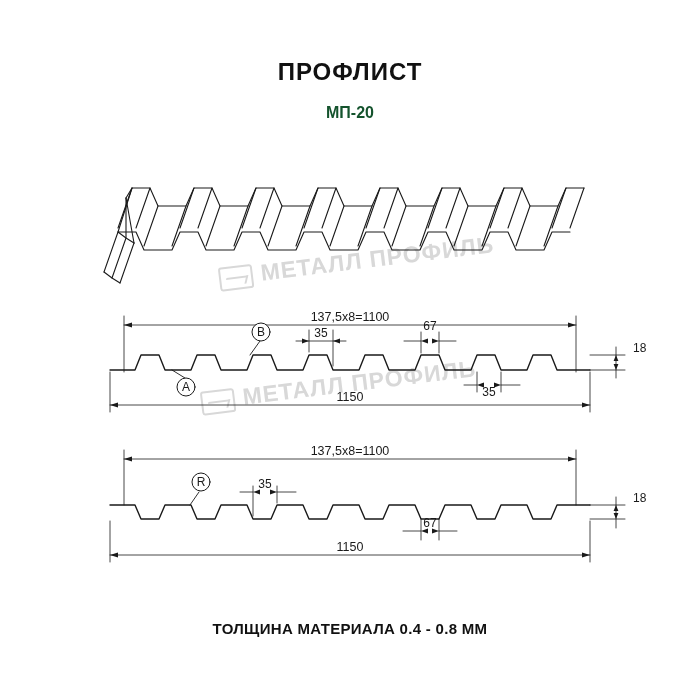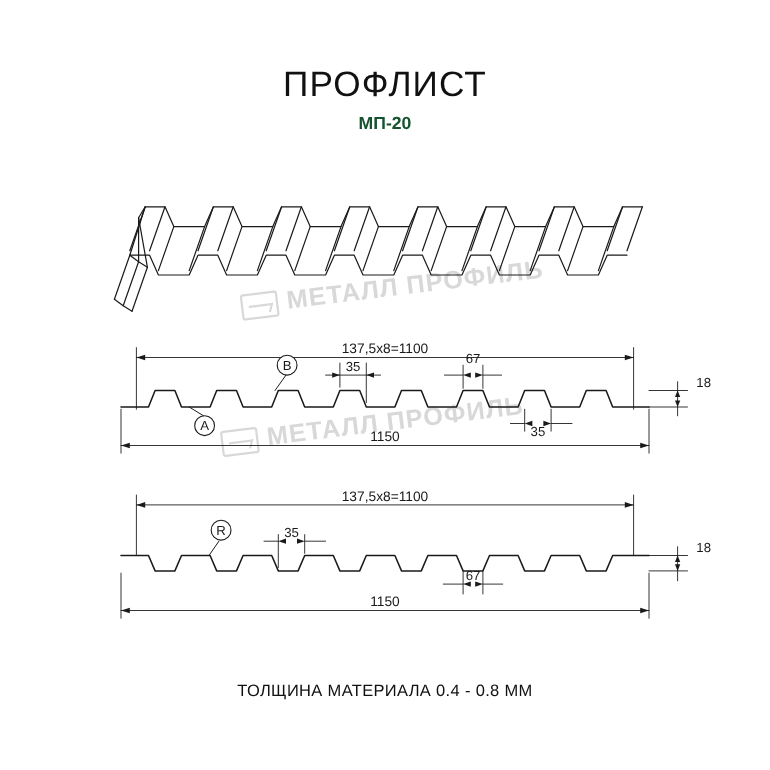"ПРОФЛИСТ" .title { font-size: 32px -> 24px; font-weight: normal -> bold }
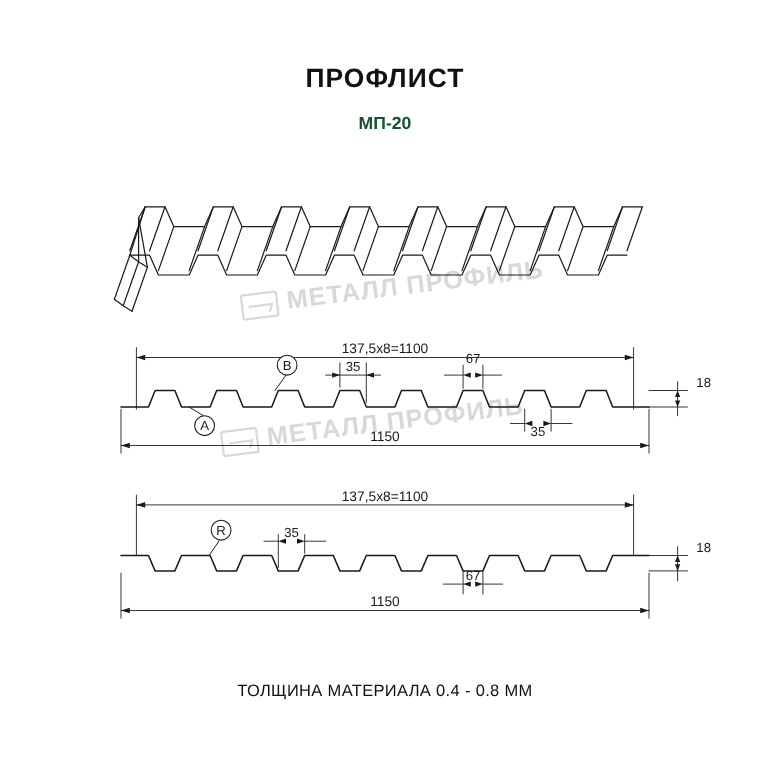"ТОЛЩИНА МАТЕРИАЛА 0.4 - 0.8" .footnote { font-weight: normal -> bold }
